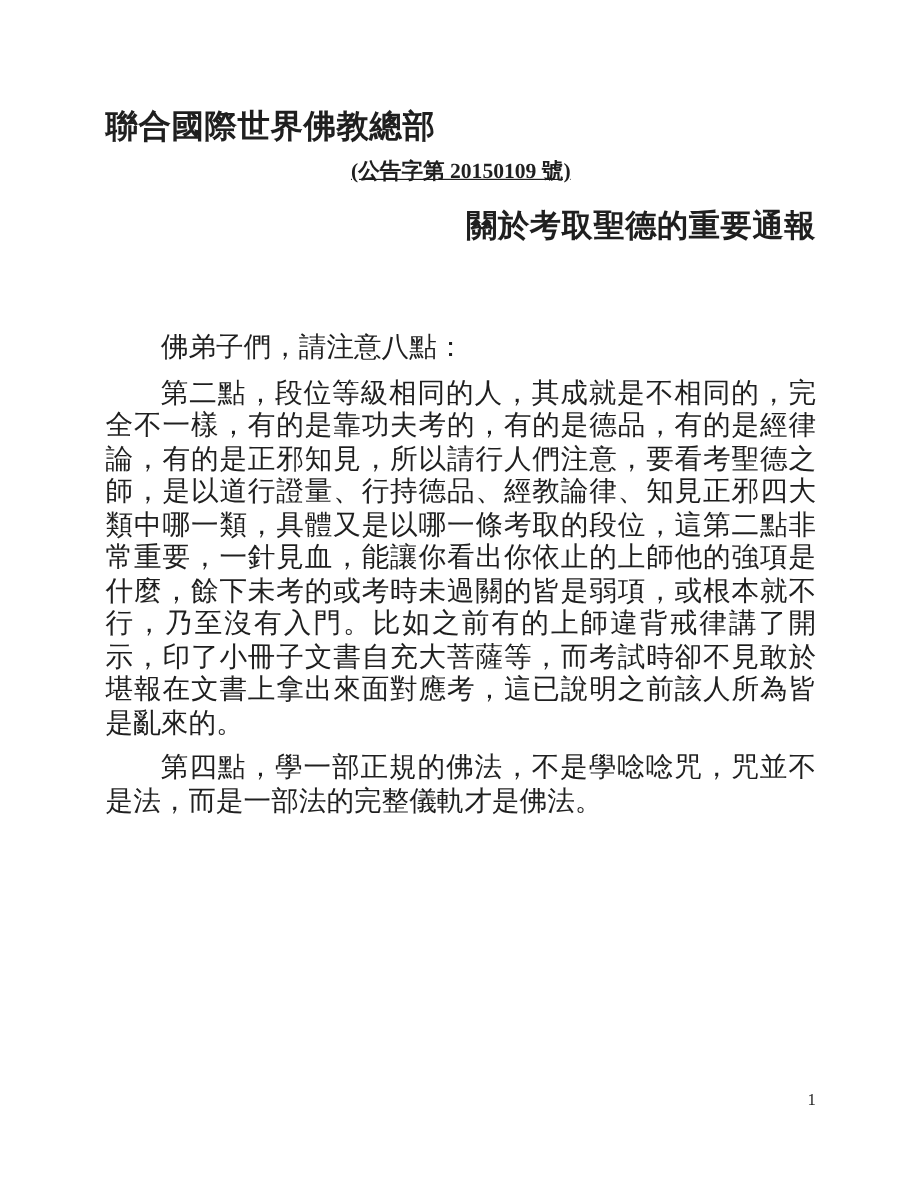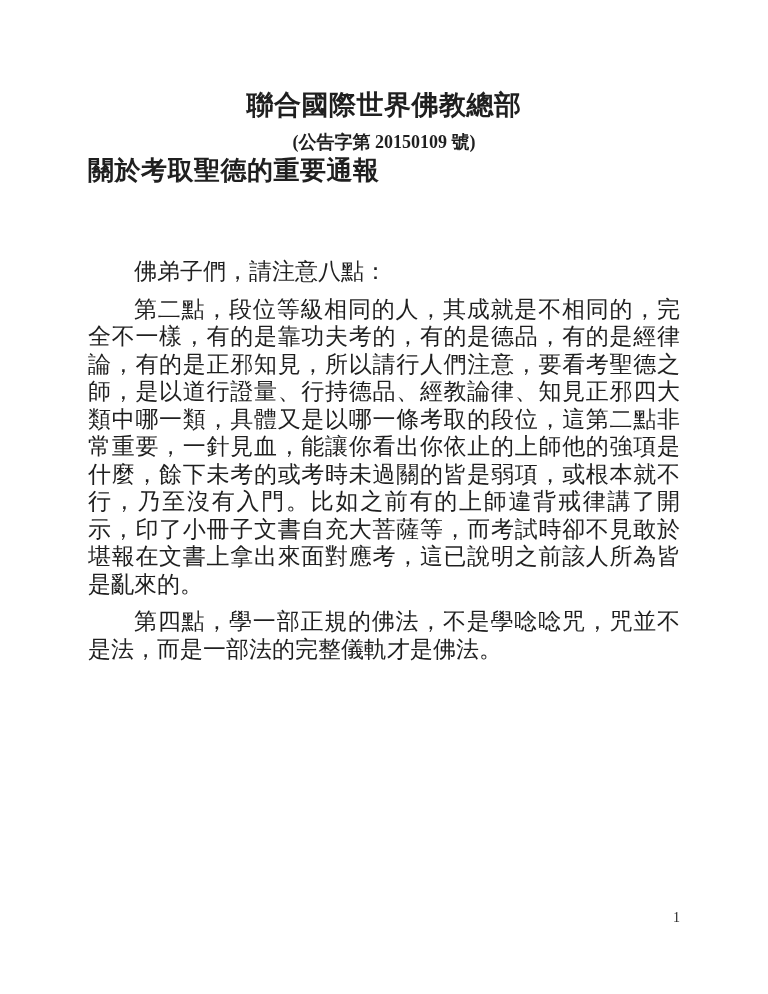"聯合國際世界佛教總部" .doc-title { text-align: center -> none }
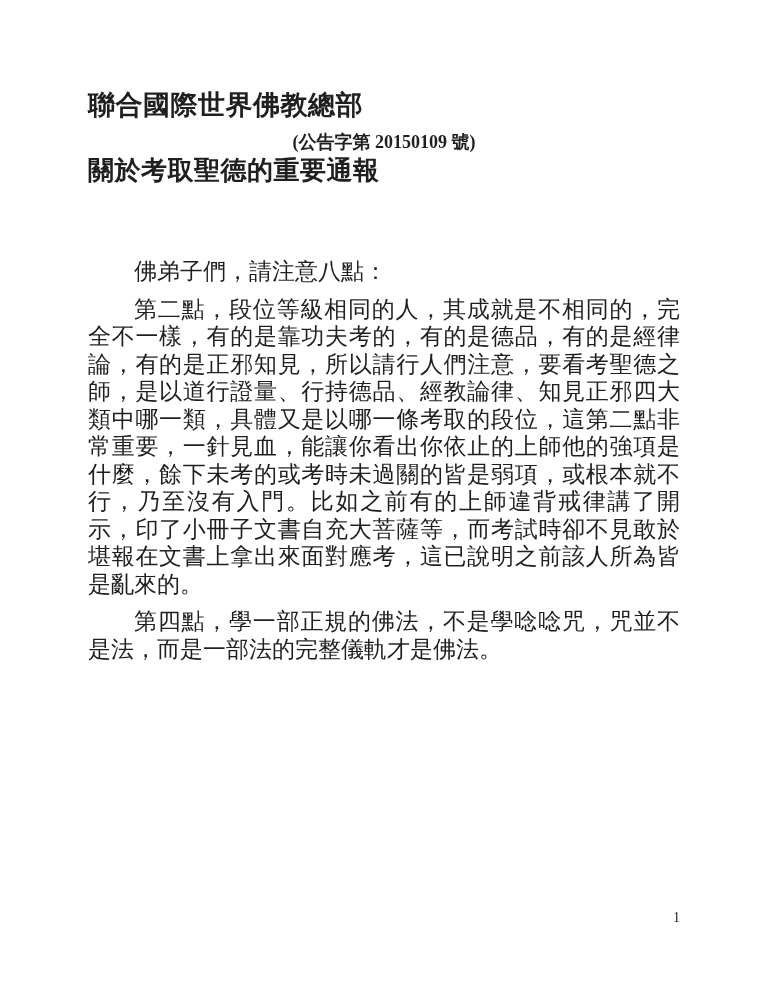"(公告字第 20150109 號)" .doc-notice-number { text-decoration: none -> underline }
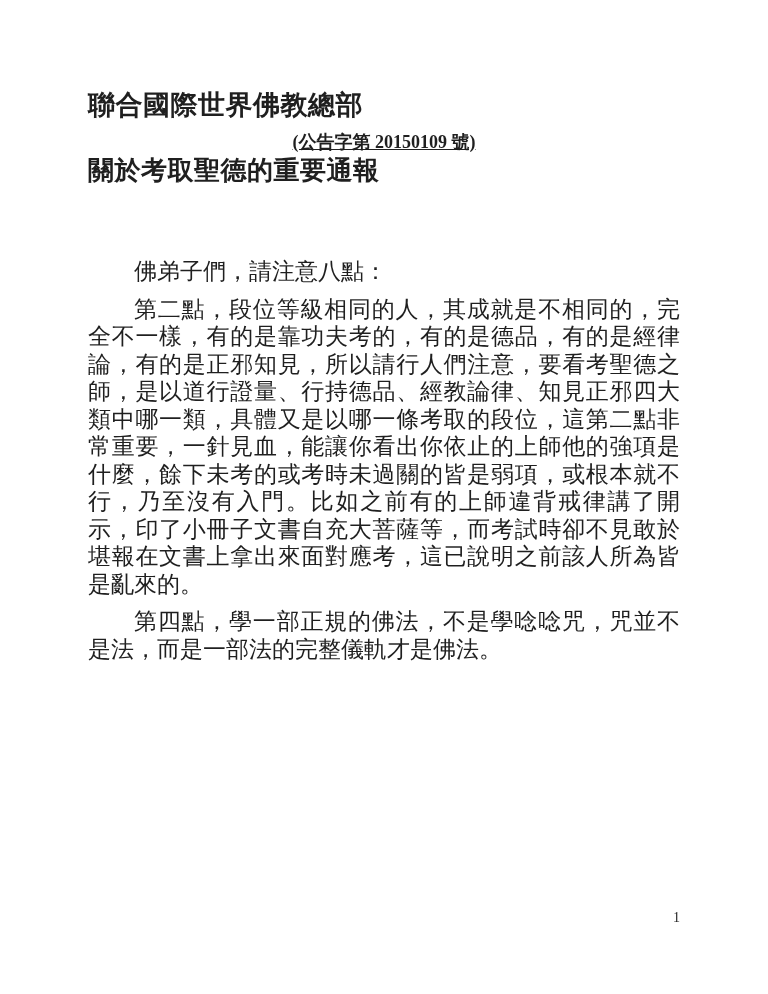"關於考取聖德的重要通報" .doc-subject { margin: 3px 0 0 0 -> 21px 0 0 0; text-align: left -> right }
